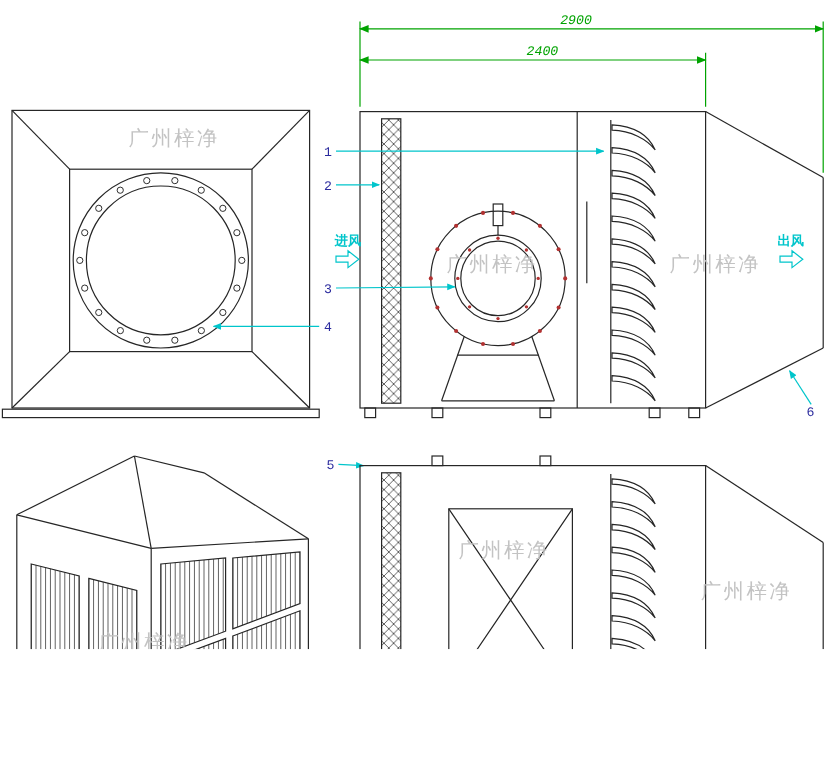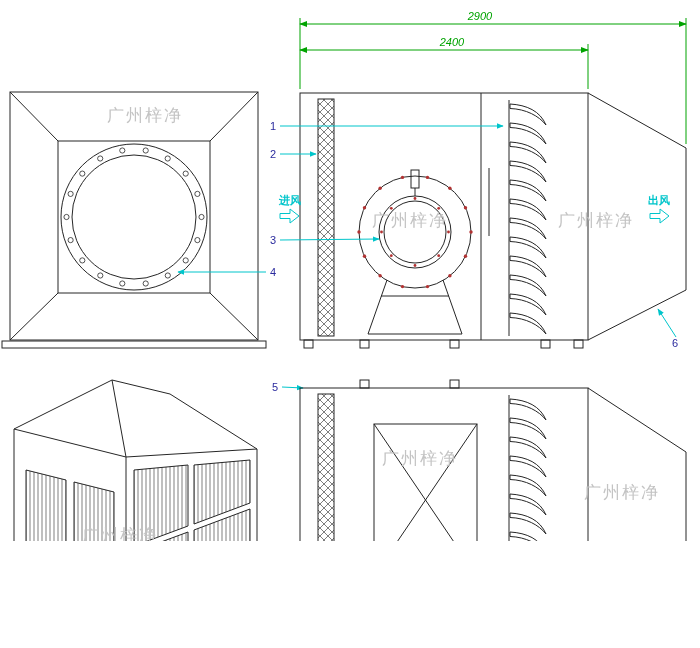"2900" .canvas { font-family: Liberation Sans, sans-serif -> Liberation Mono, monospace }
